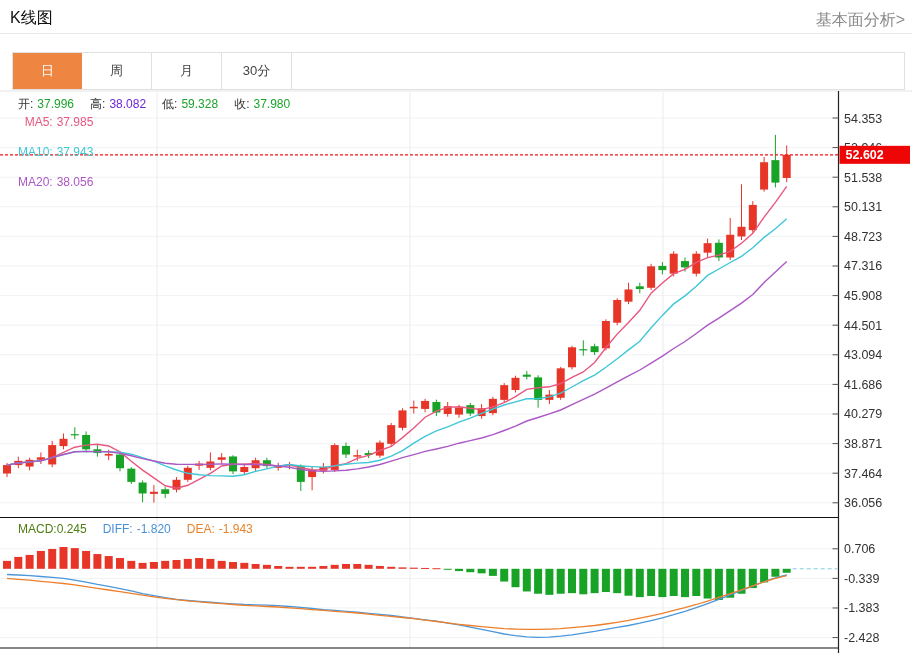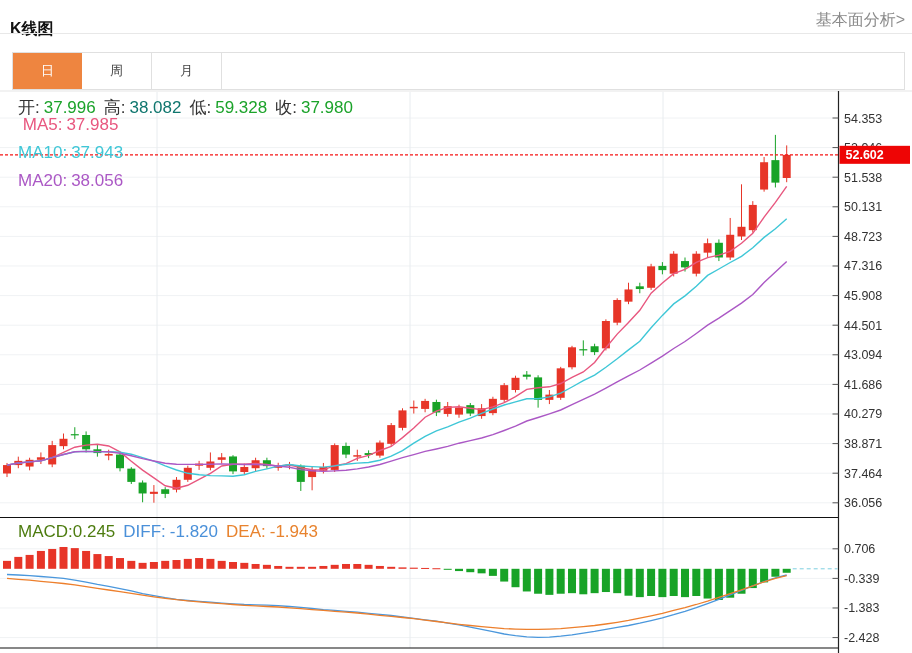"K线图" .page-title { font-weight: bold -> normal; top: 19px -> 8px }
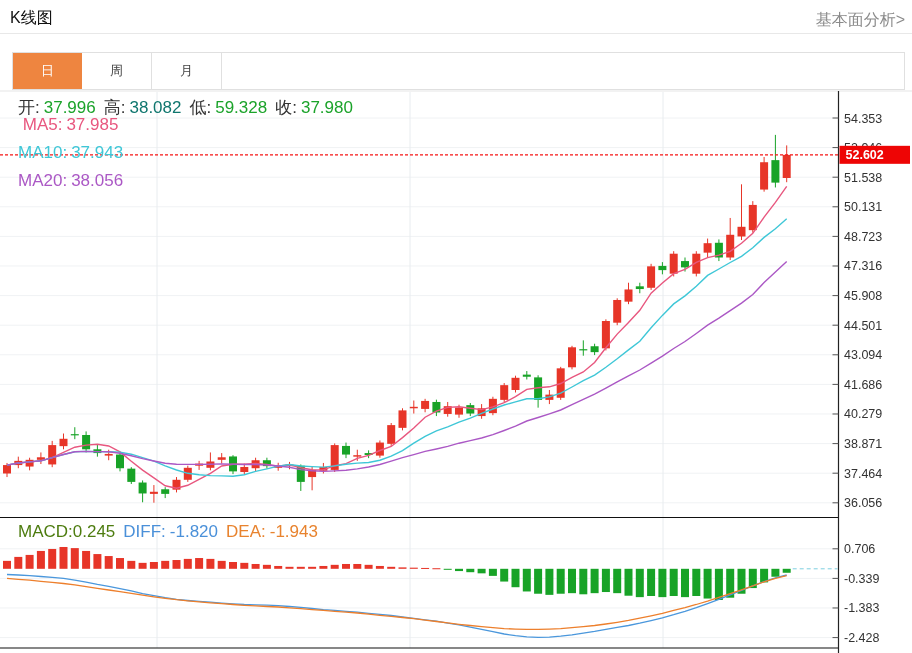"30分" div.tab { html: none -> <div> <span>30分</span> </div> }
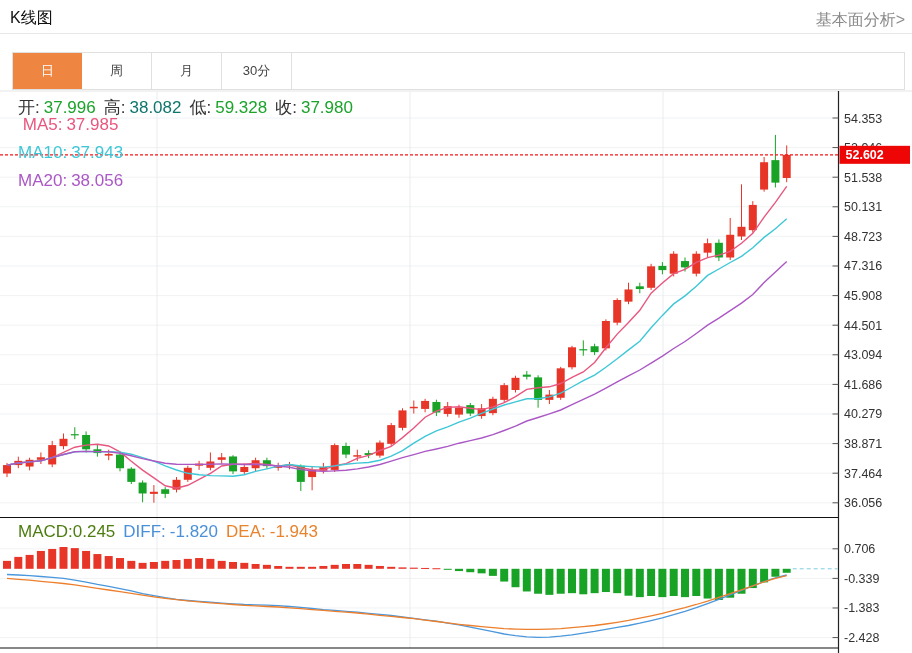"开: 37.996" .inforow { align-items: center -> flex-end; font-size: 17px -> 12px; gap: 8px -> 16px }
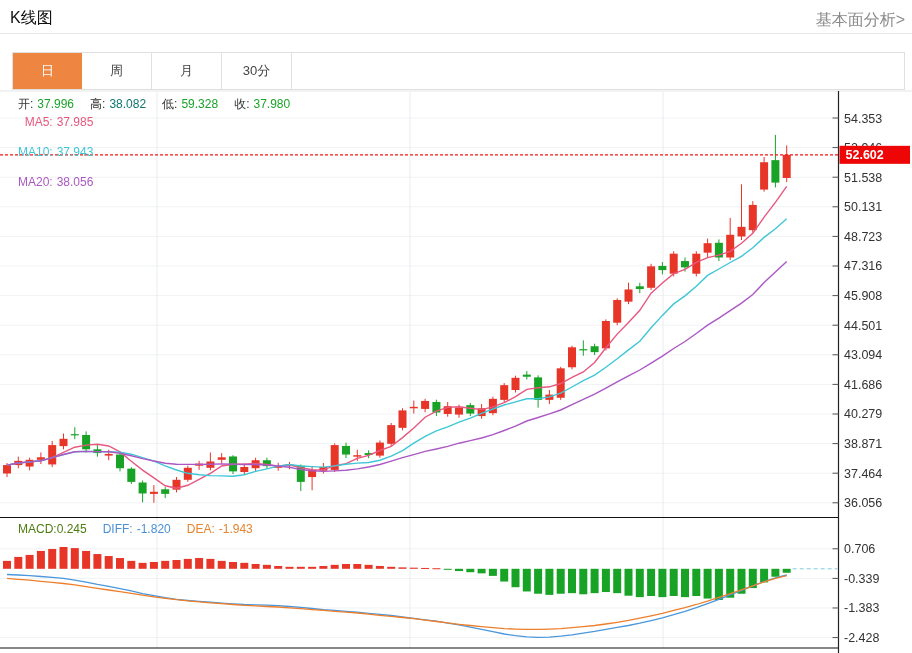"38.082" span.val { color: #0f766e -> #6d28d9 }
